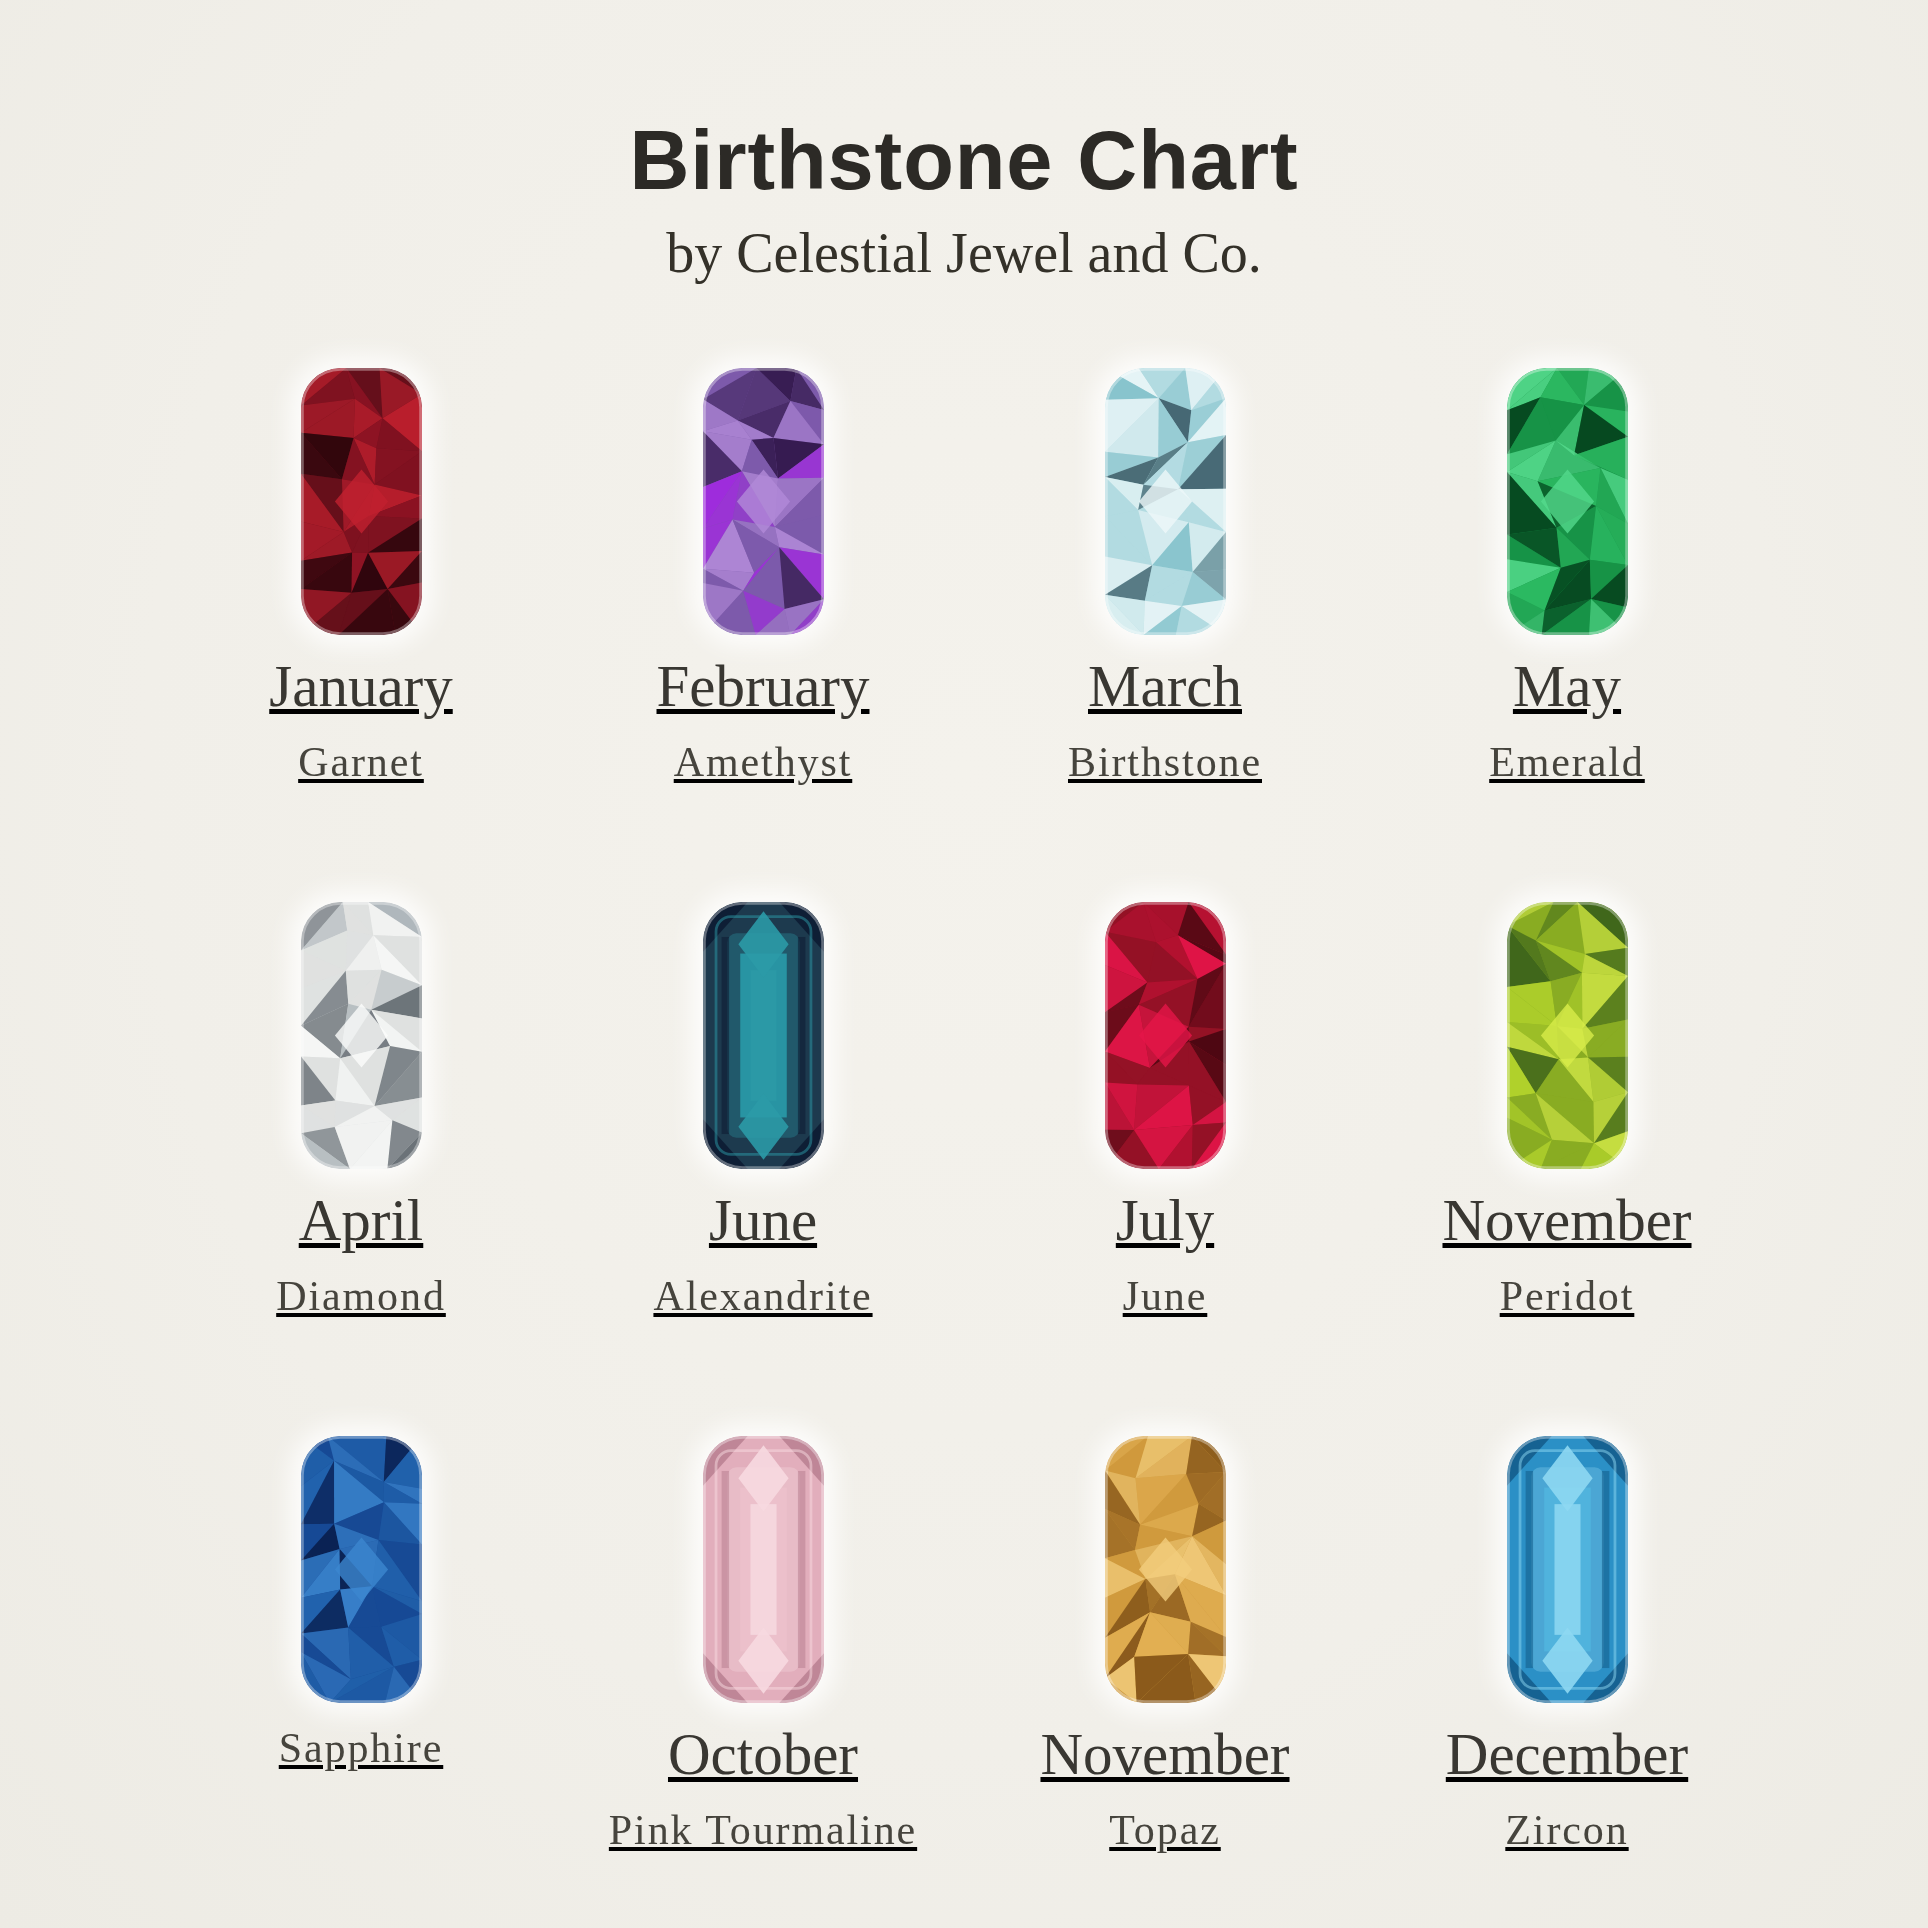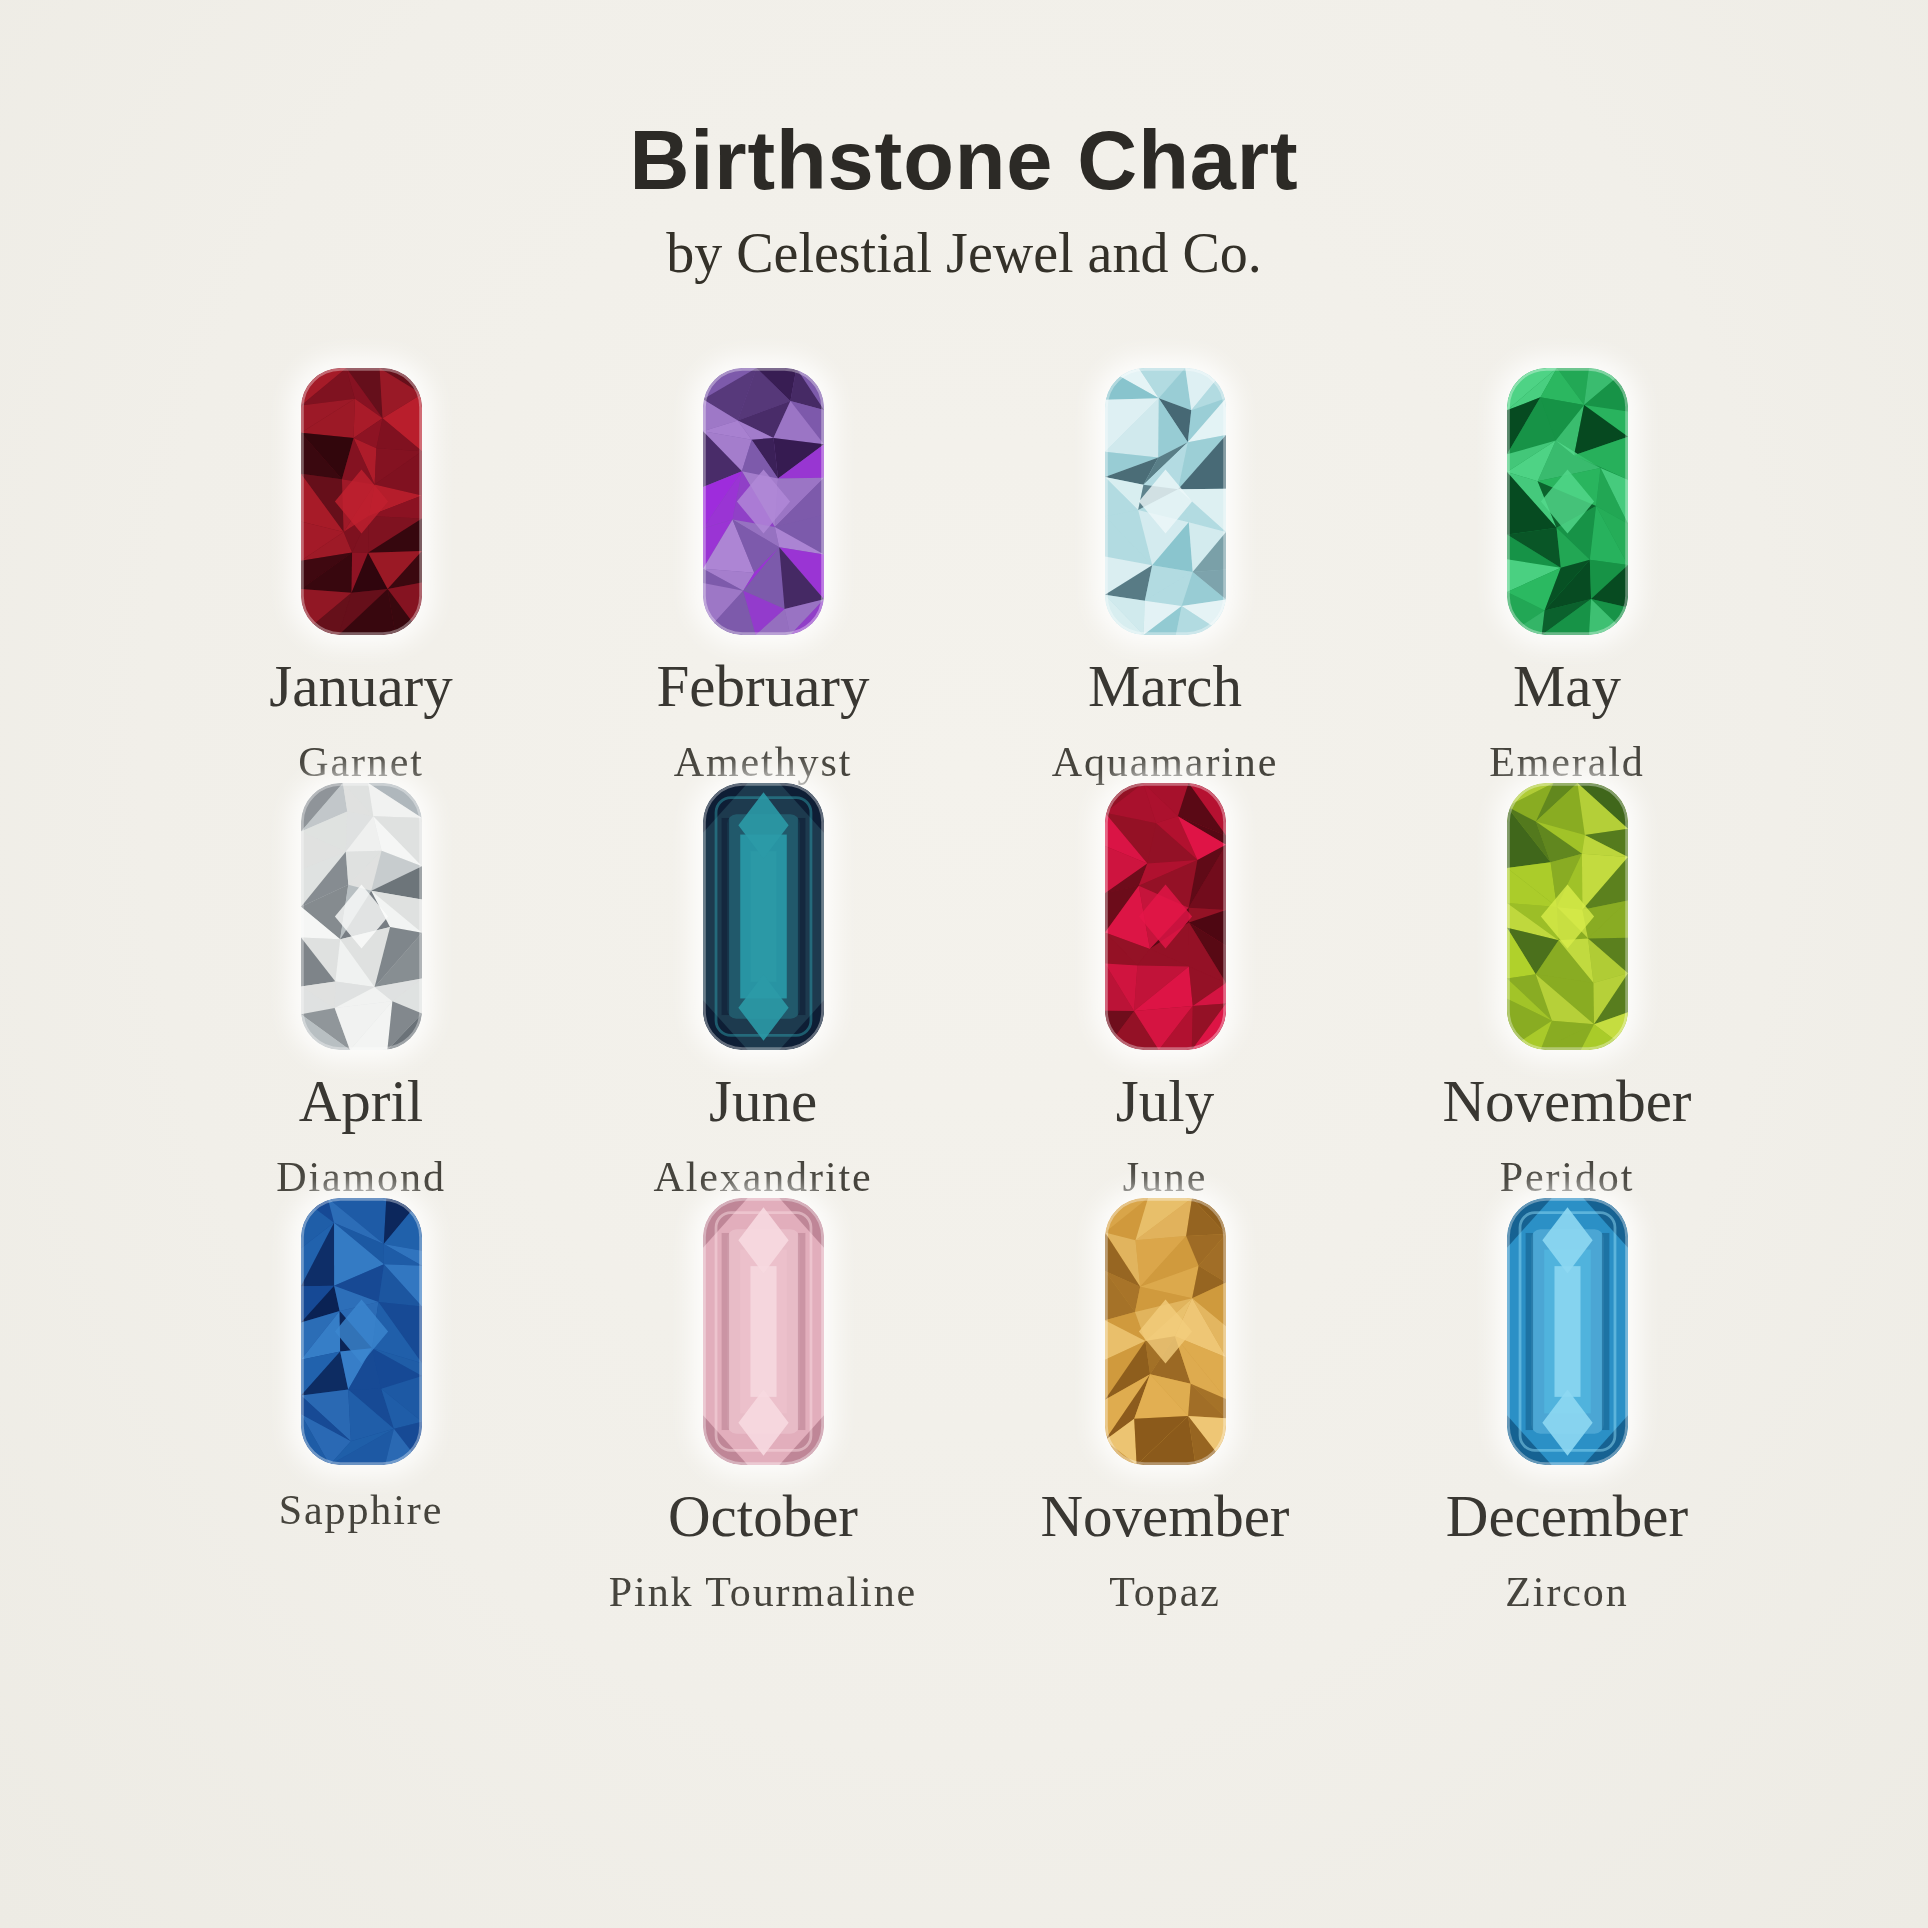"January" .grid { row-gap: none -> 119px; text-decoration: none -> underline }
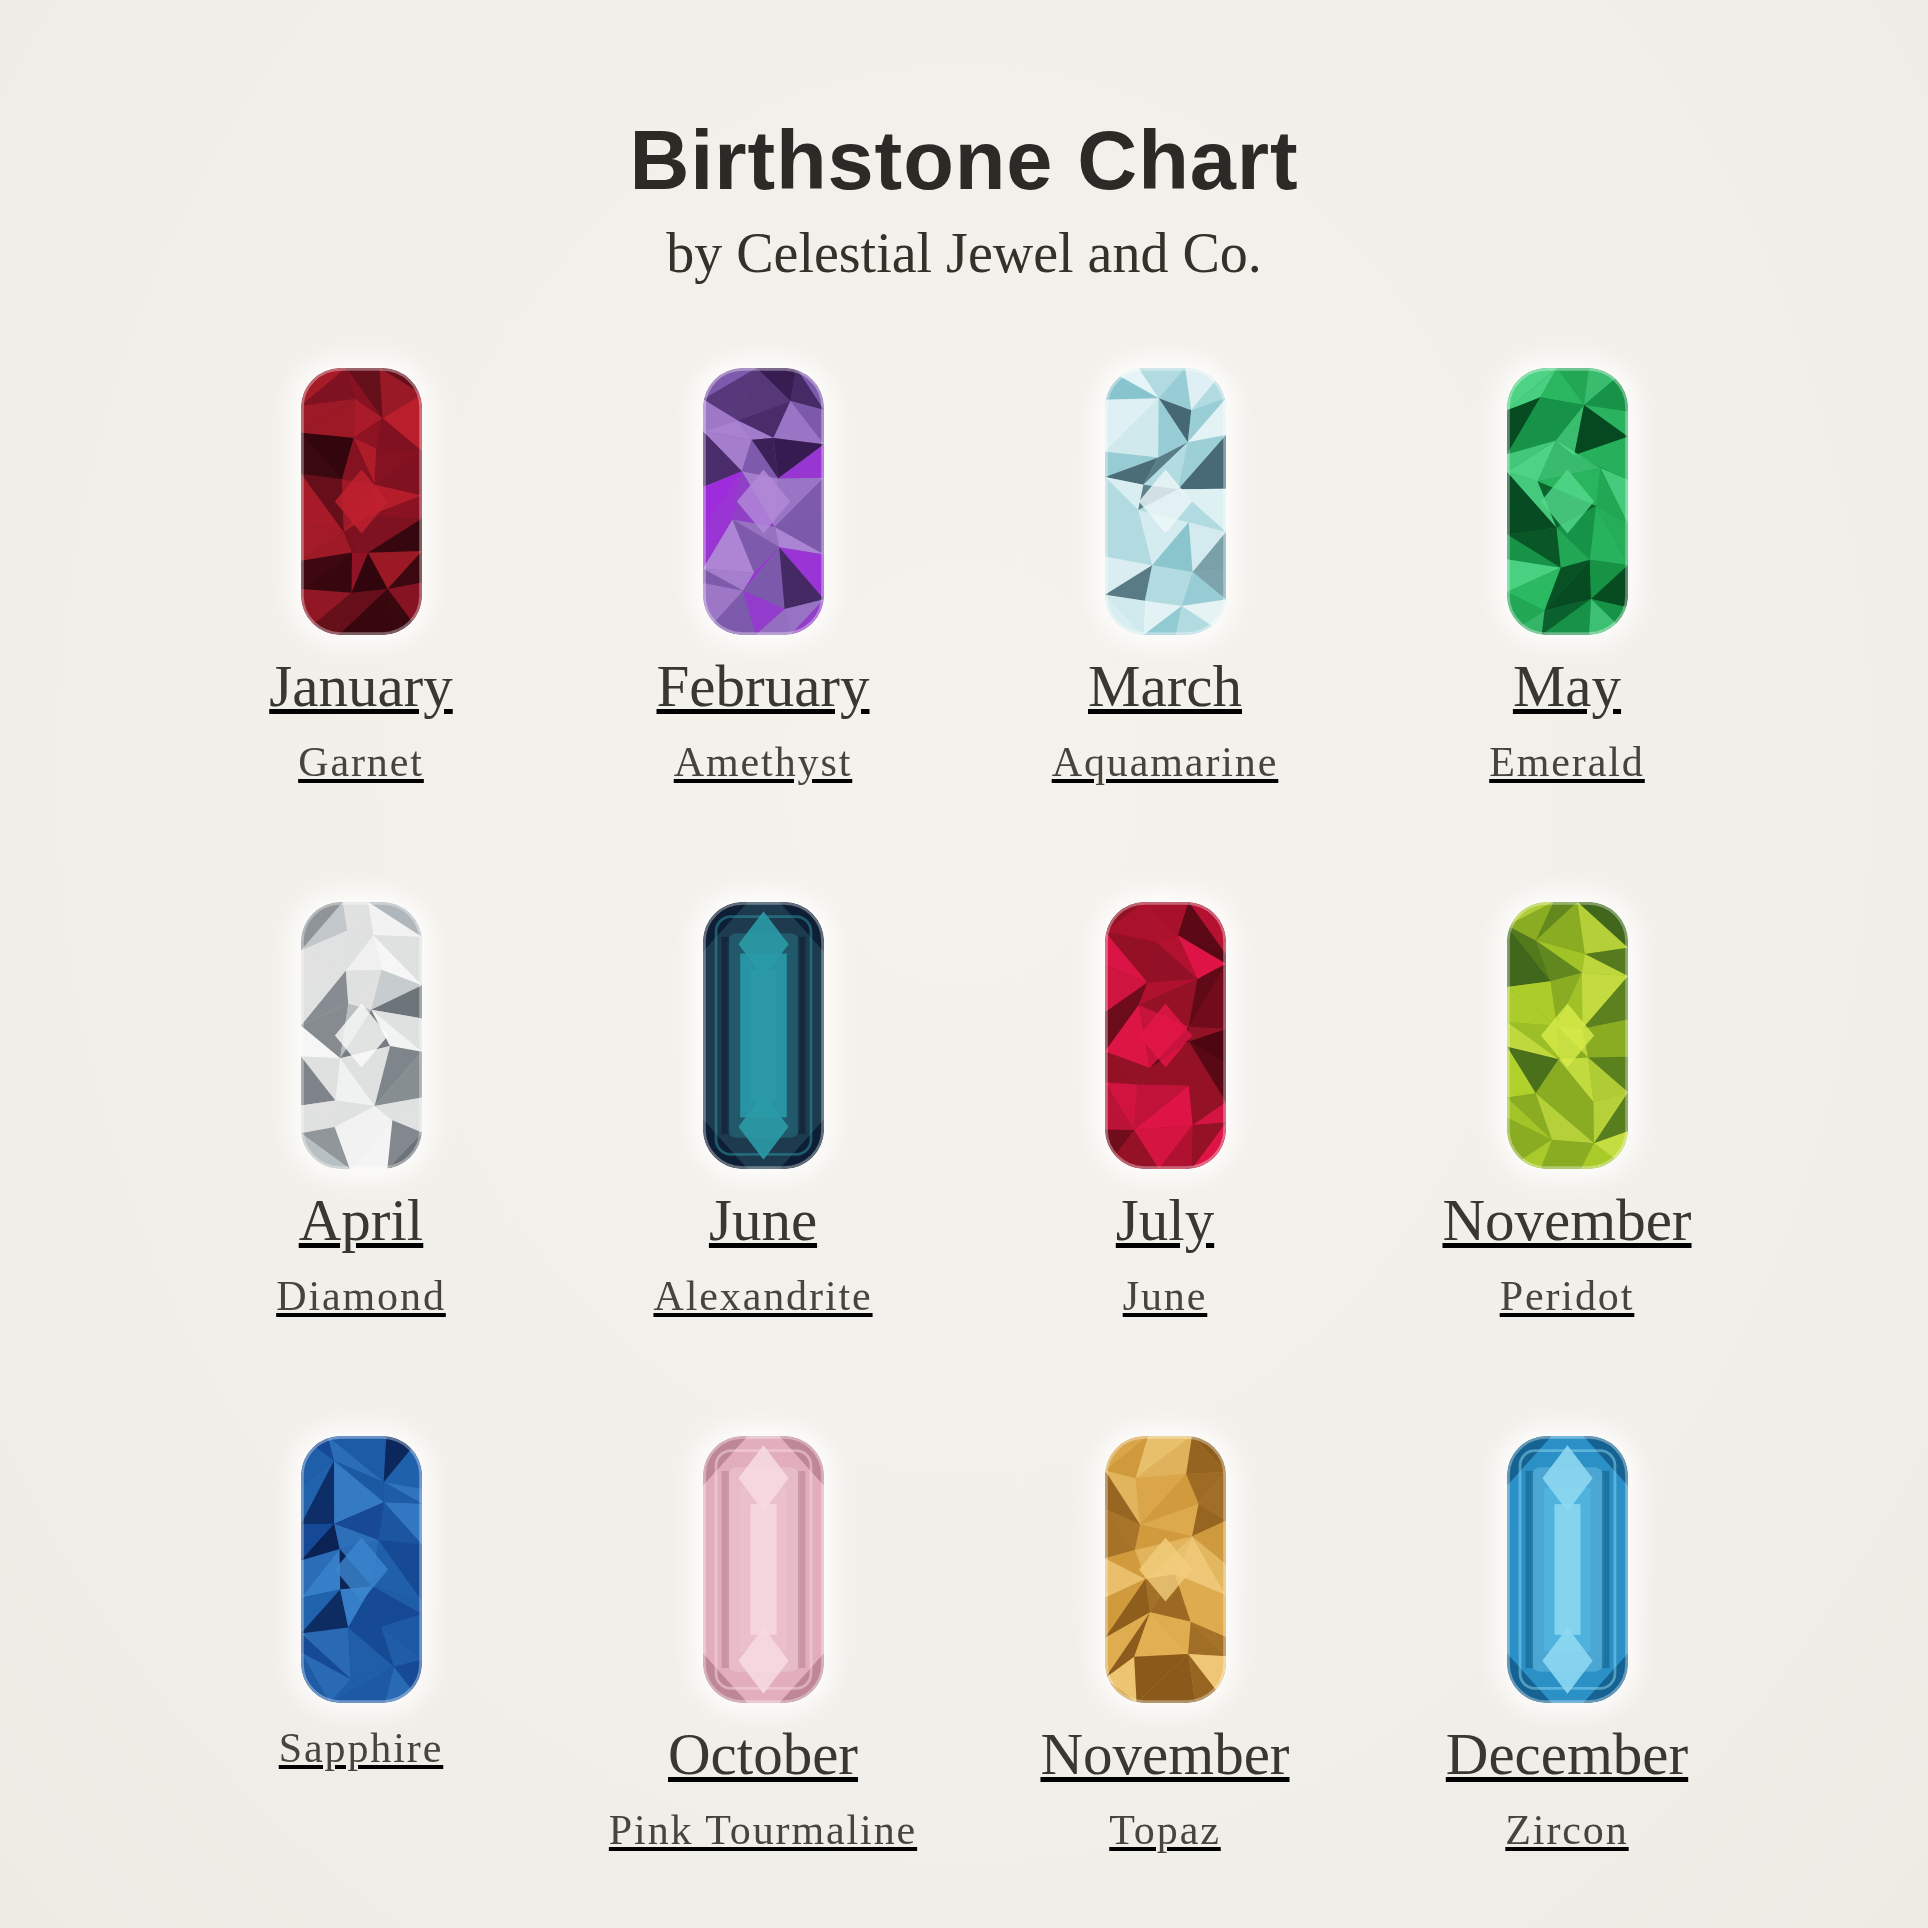"Aquamarine" div.stone { text: Aquamarine -> Birthstone }
